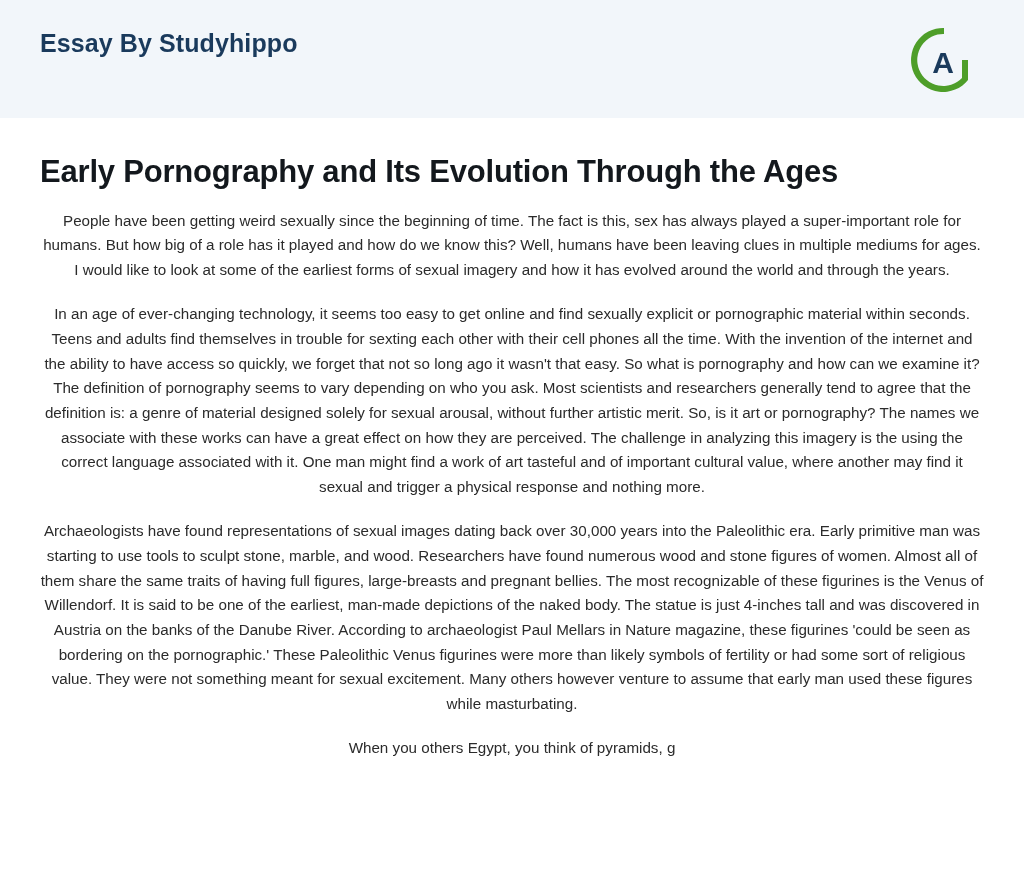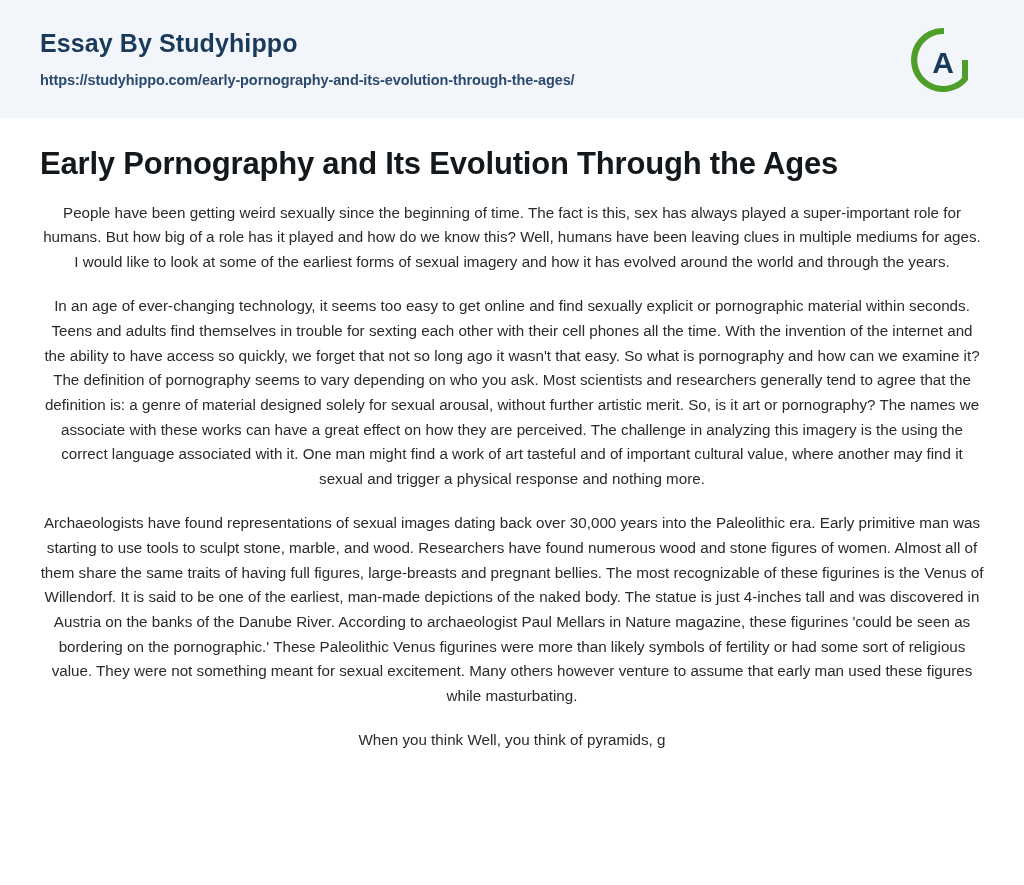"https://studyhippo.com/early-pornography" div.source-url { html: <div>https://studyhippo.com/early-pornography-and-its-evolution-through-the-ages/</div> -> none }
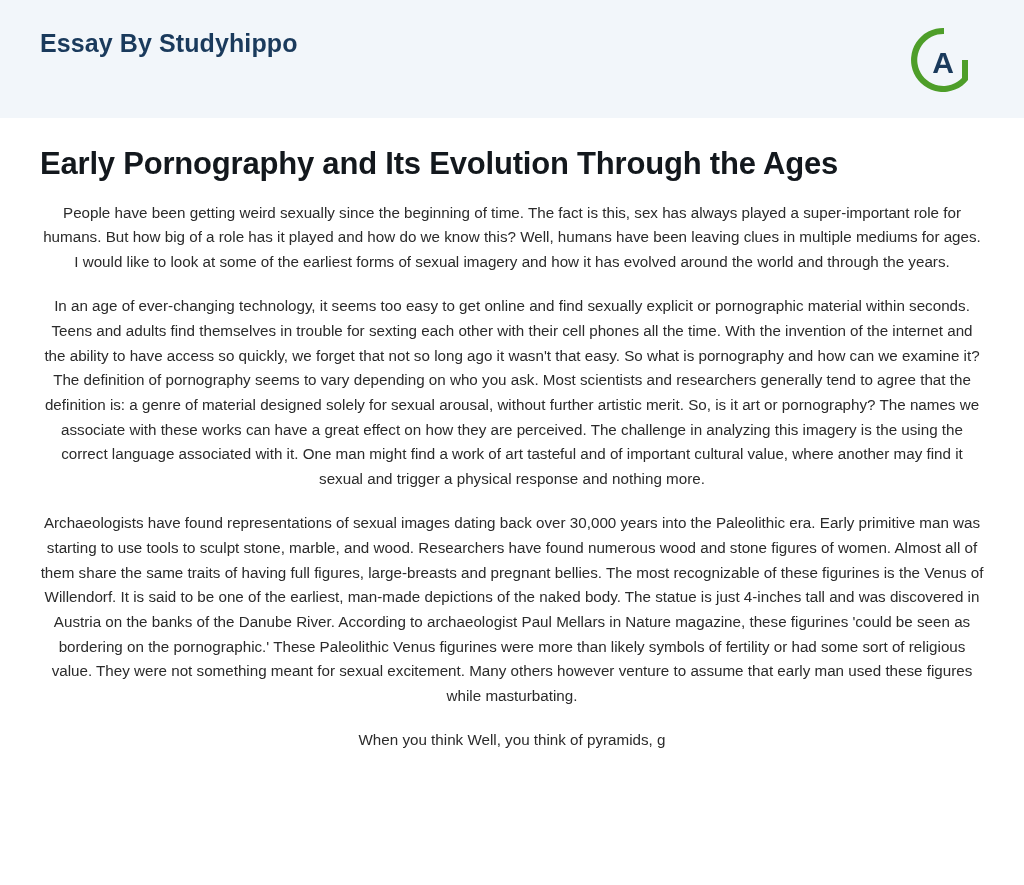"Early Pornography and Its Evolution" .doc-title { margin: 0 0 18px 0 -> 8px 0 18px 0 }
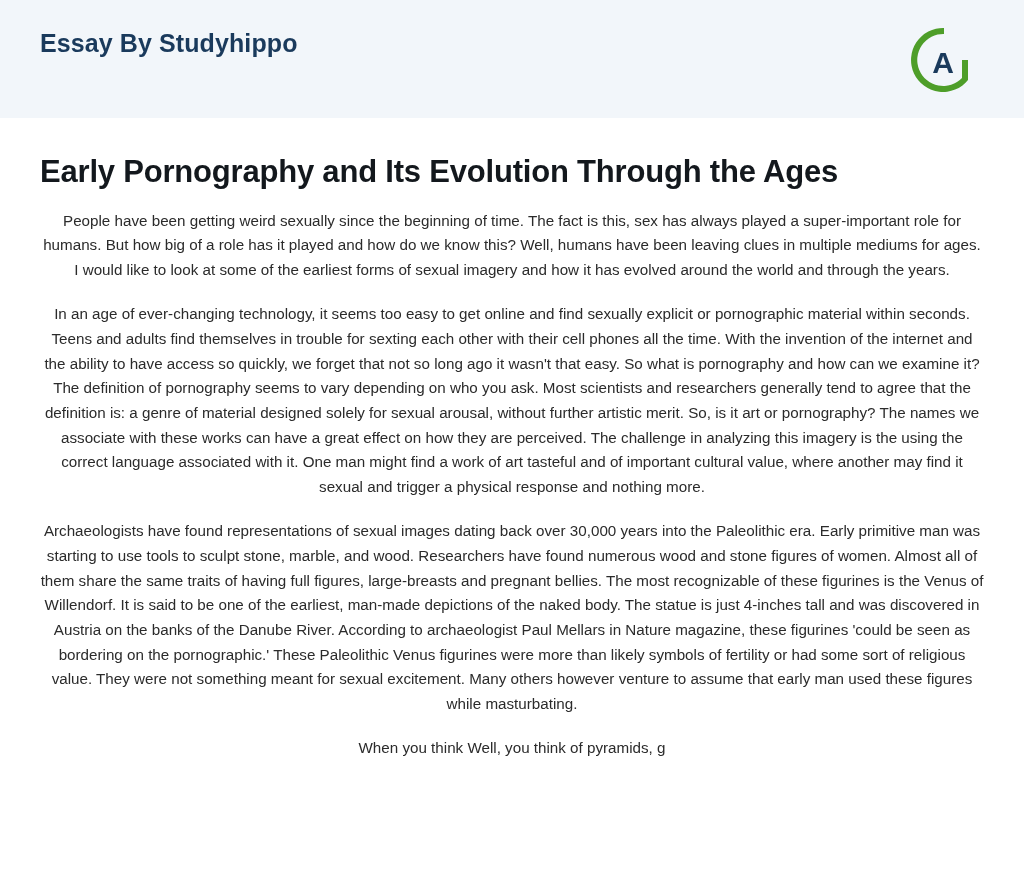"When you think Well, you" p.para { text: think Well -> others Egypt }
